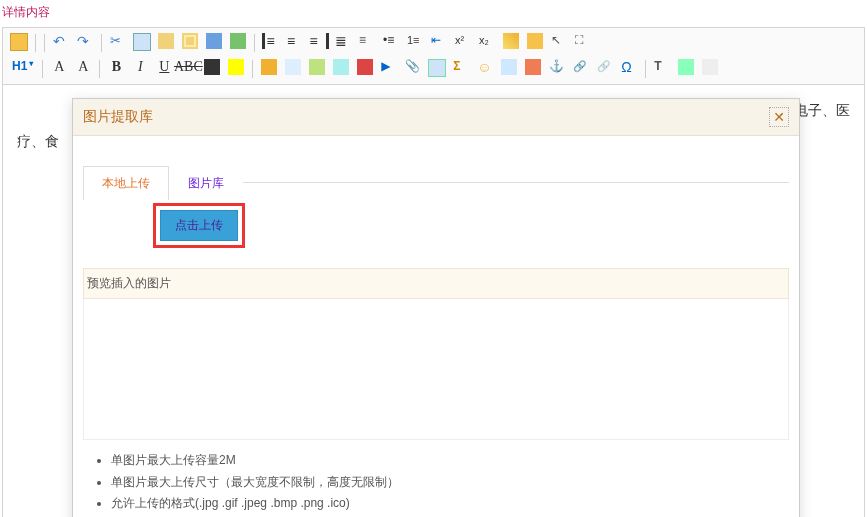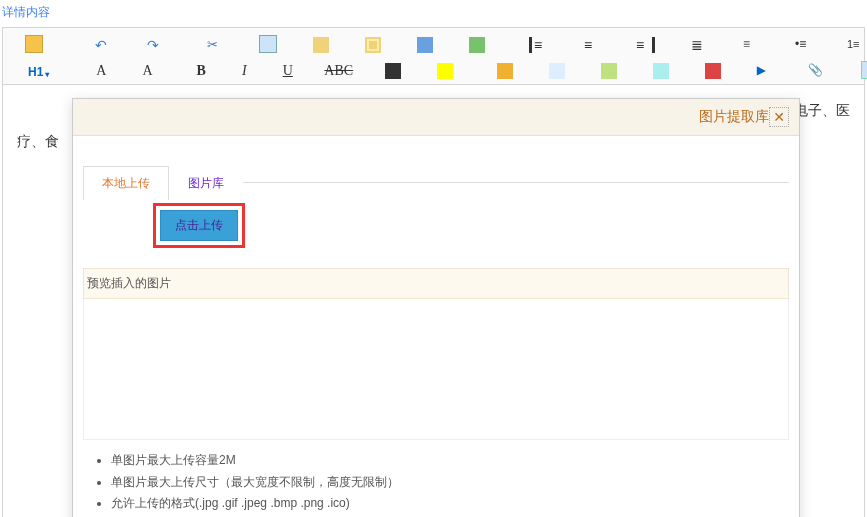"详情内容" .label { color: #3b82f6 -> #be185d }
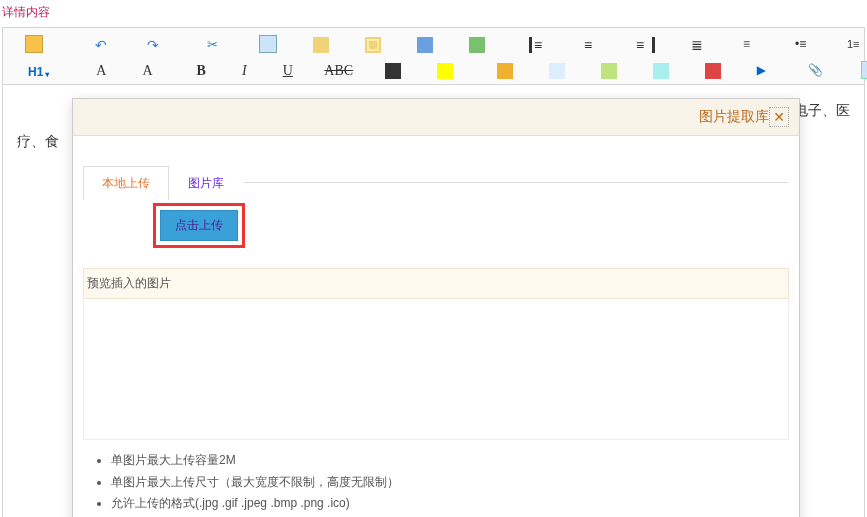"H1" .tb-btn { align-items: flex-end -> flex-start; margin: 17px -> 1px }
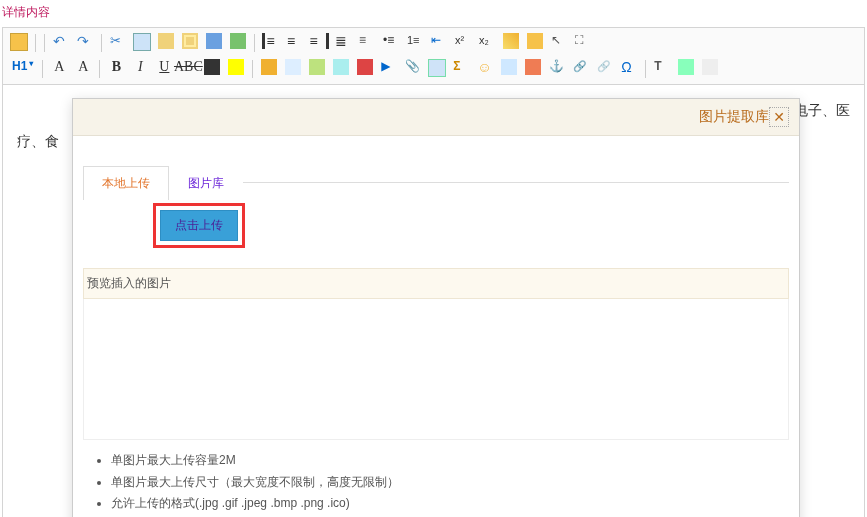"图片提取库" .dlg-title { justify-content: flex-end -> space-between }
